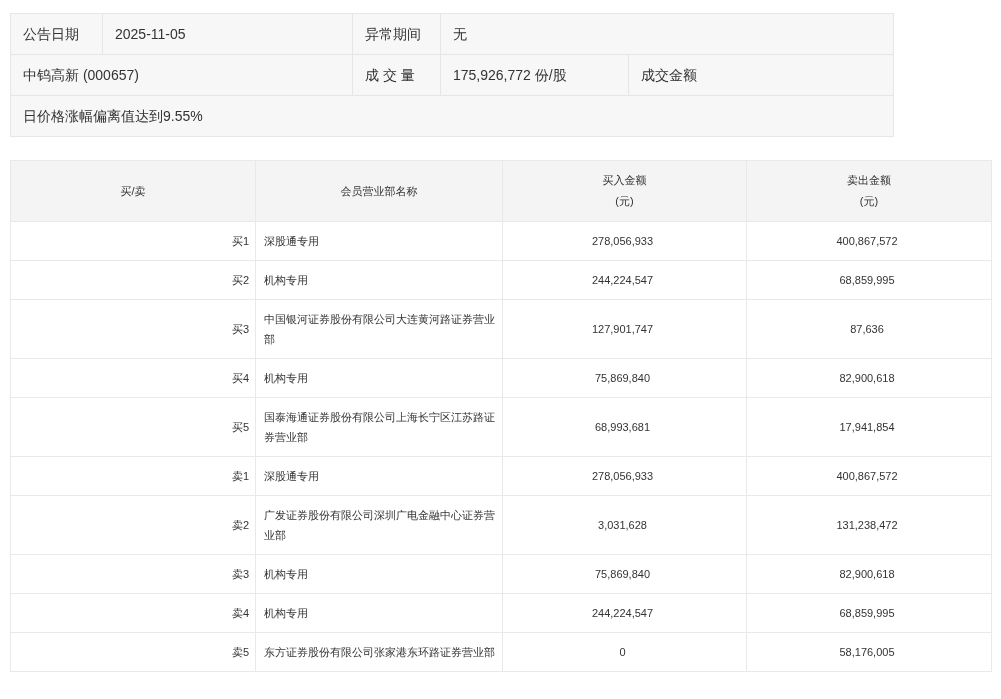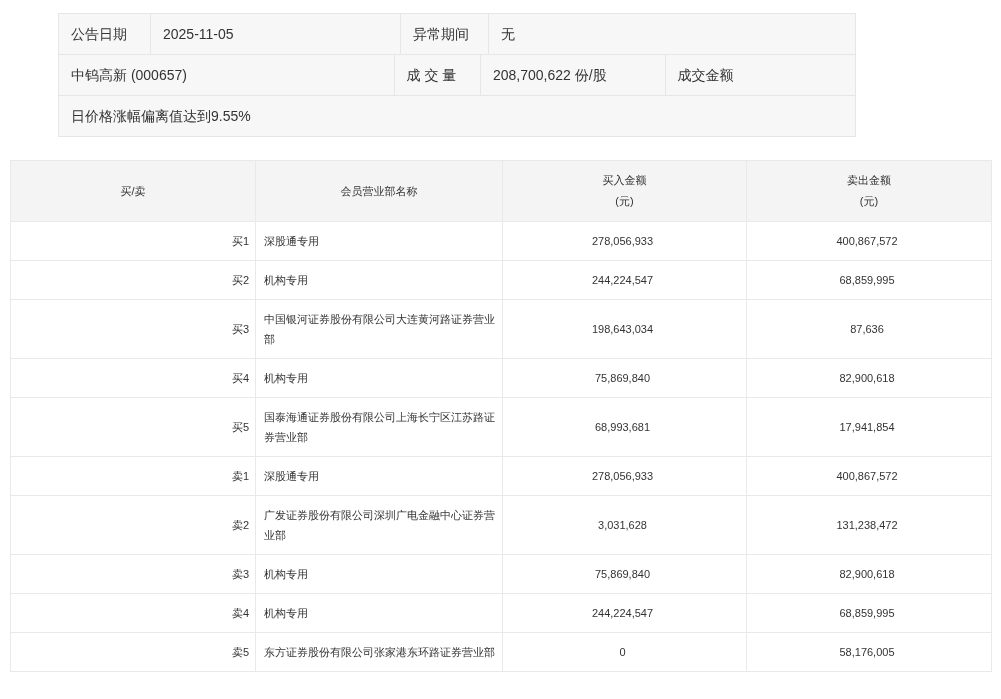"公告日期" .info-panel { margin-left: 48px -> none; width: 798px -> 884px }
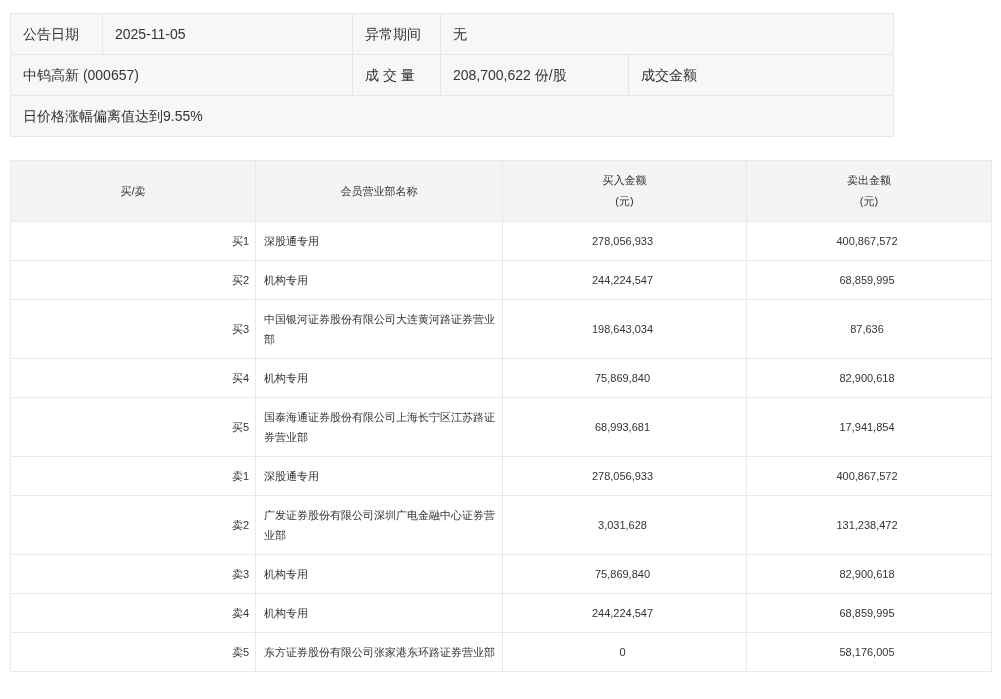"208,700,622 份/股" div.icell { text: 208,700,622 -> 175,926,772 }
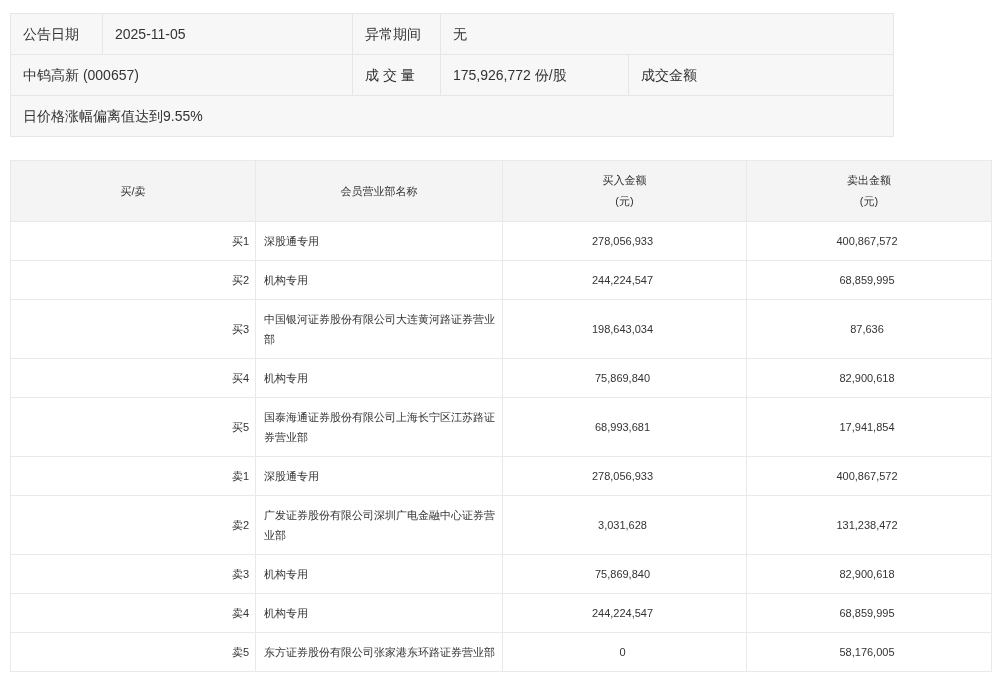"198,643,034" td.cell-amount { text: 198,643,034 -> 127,901,747 }
